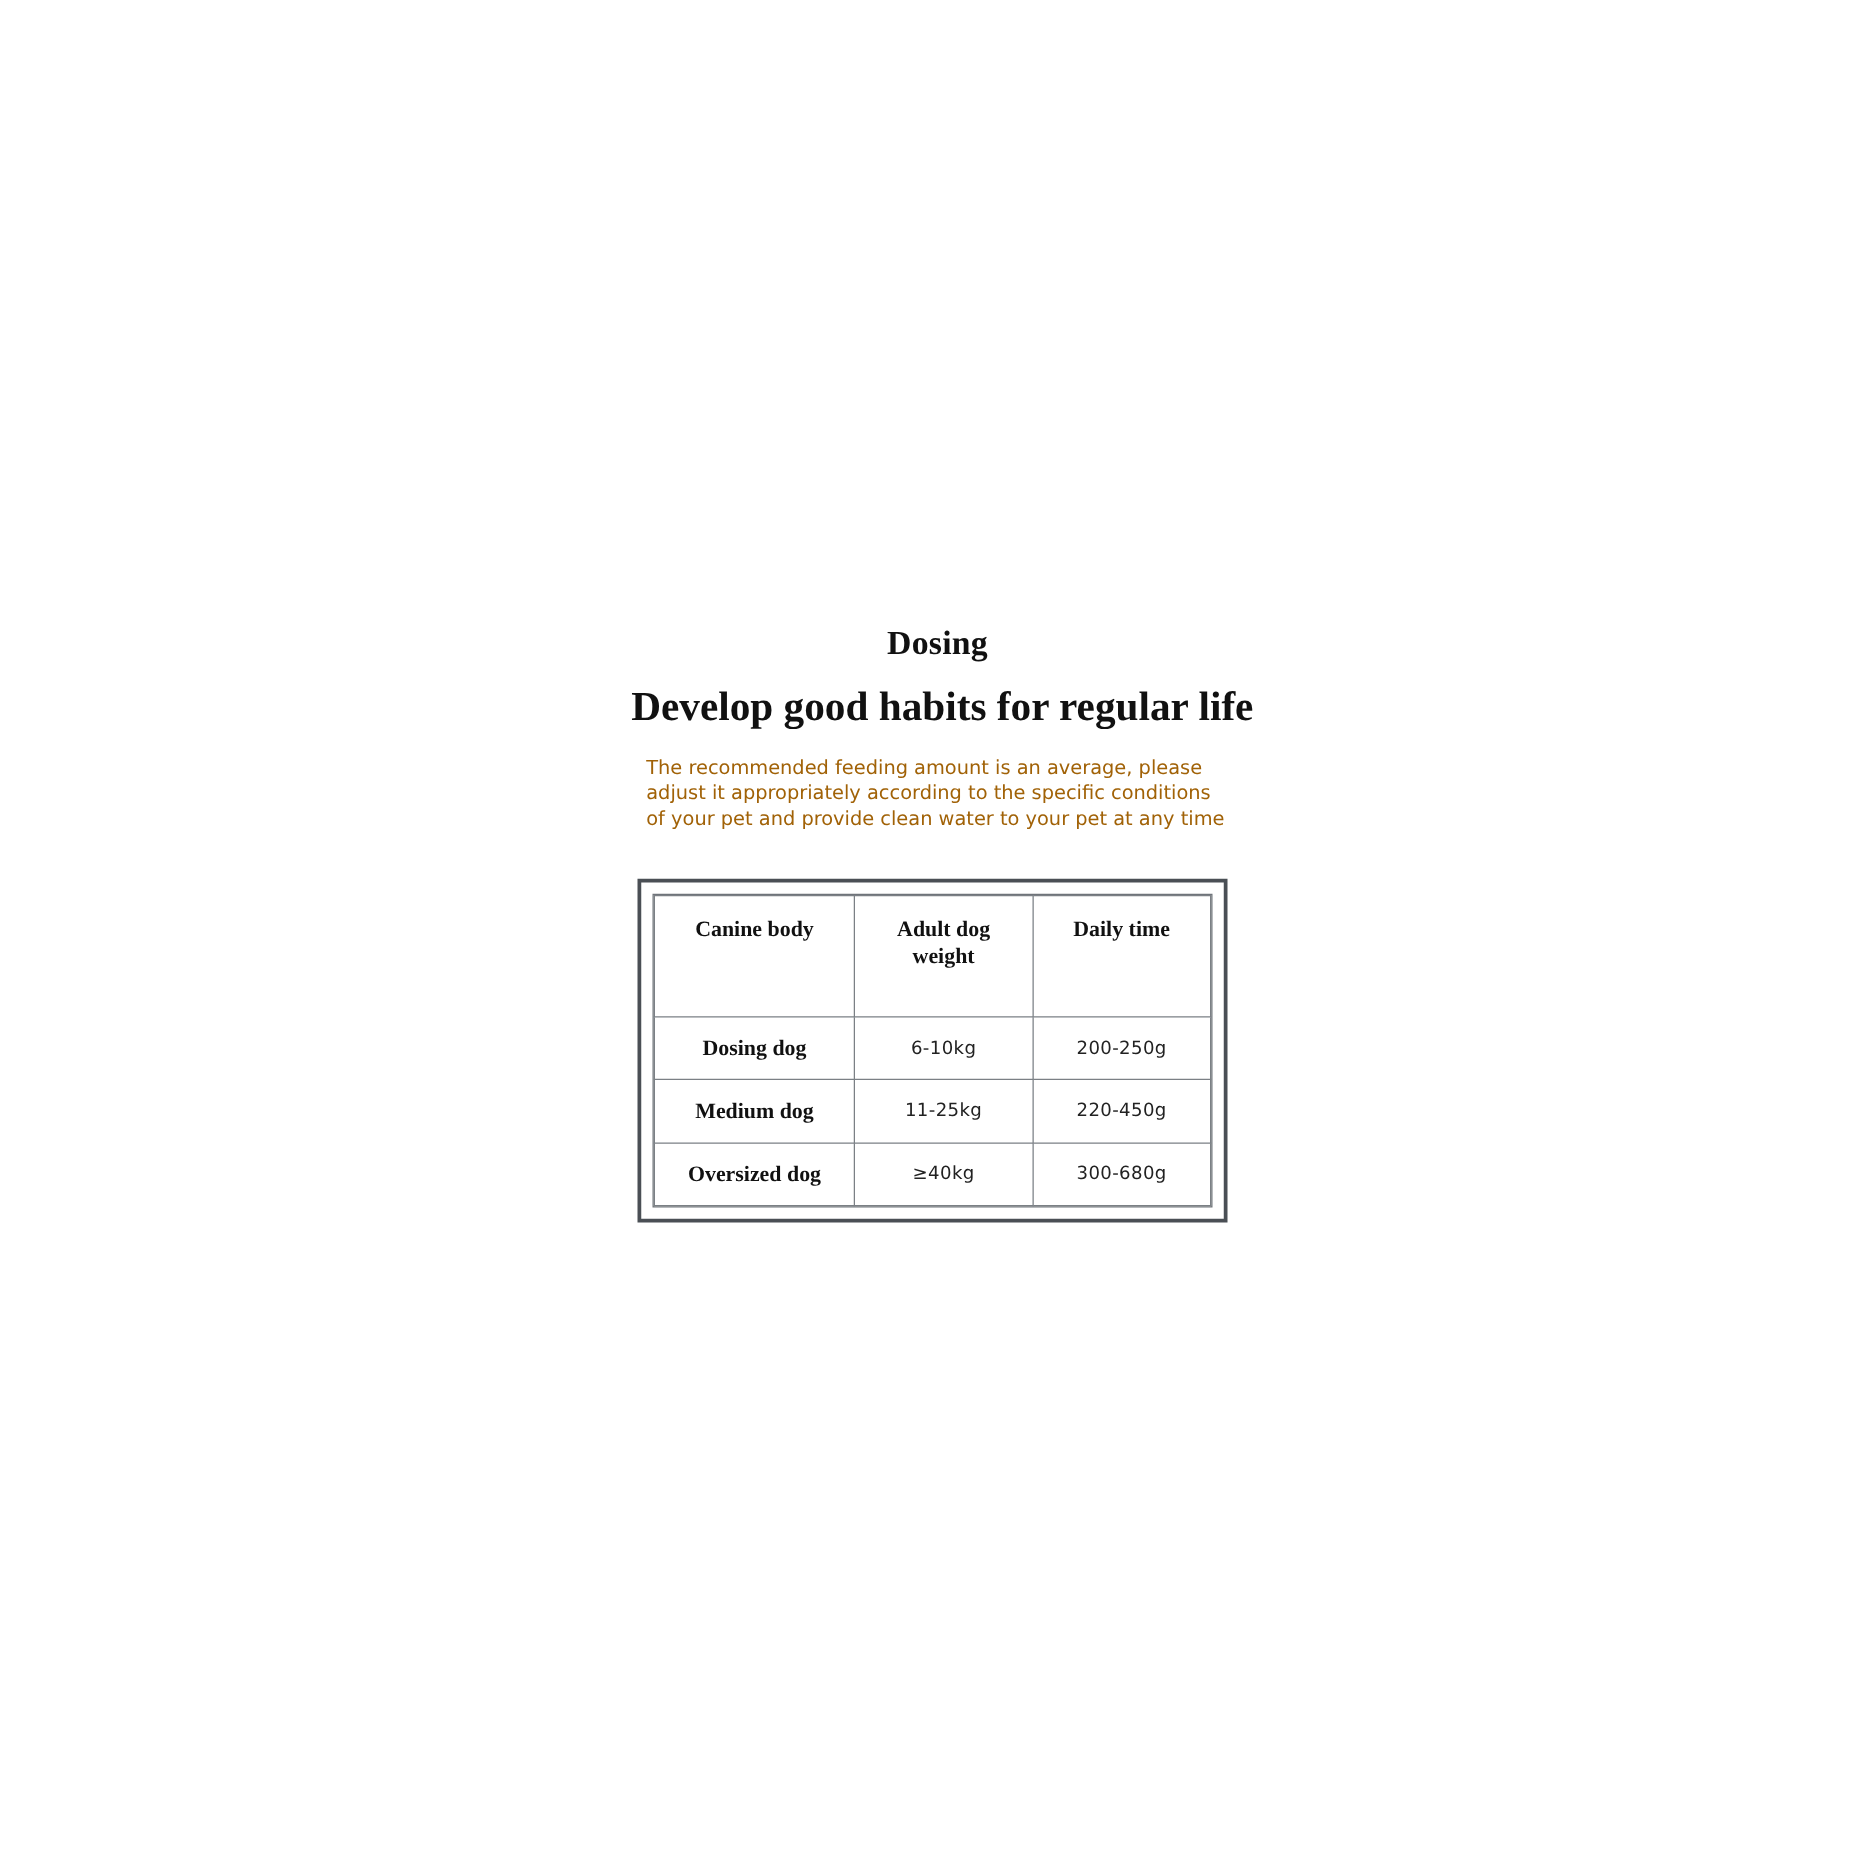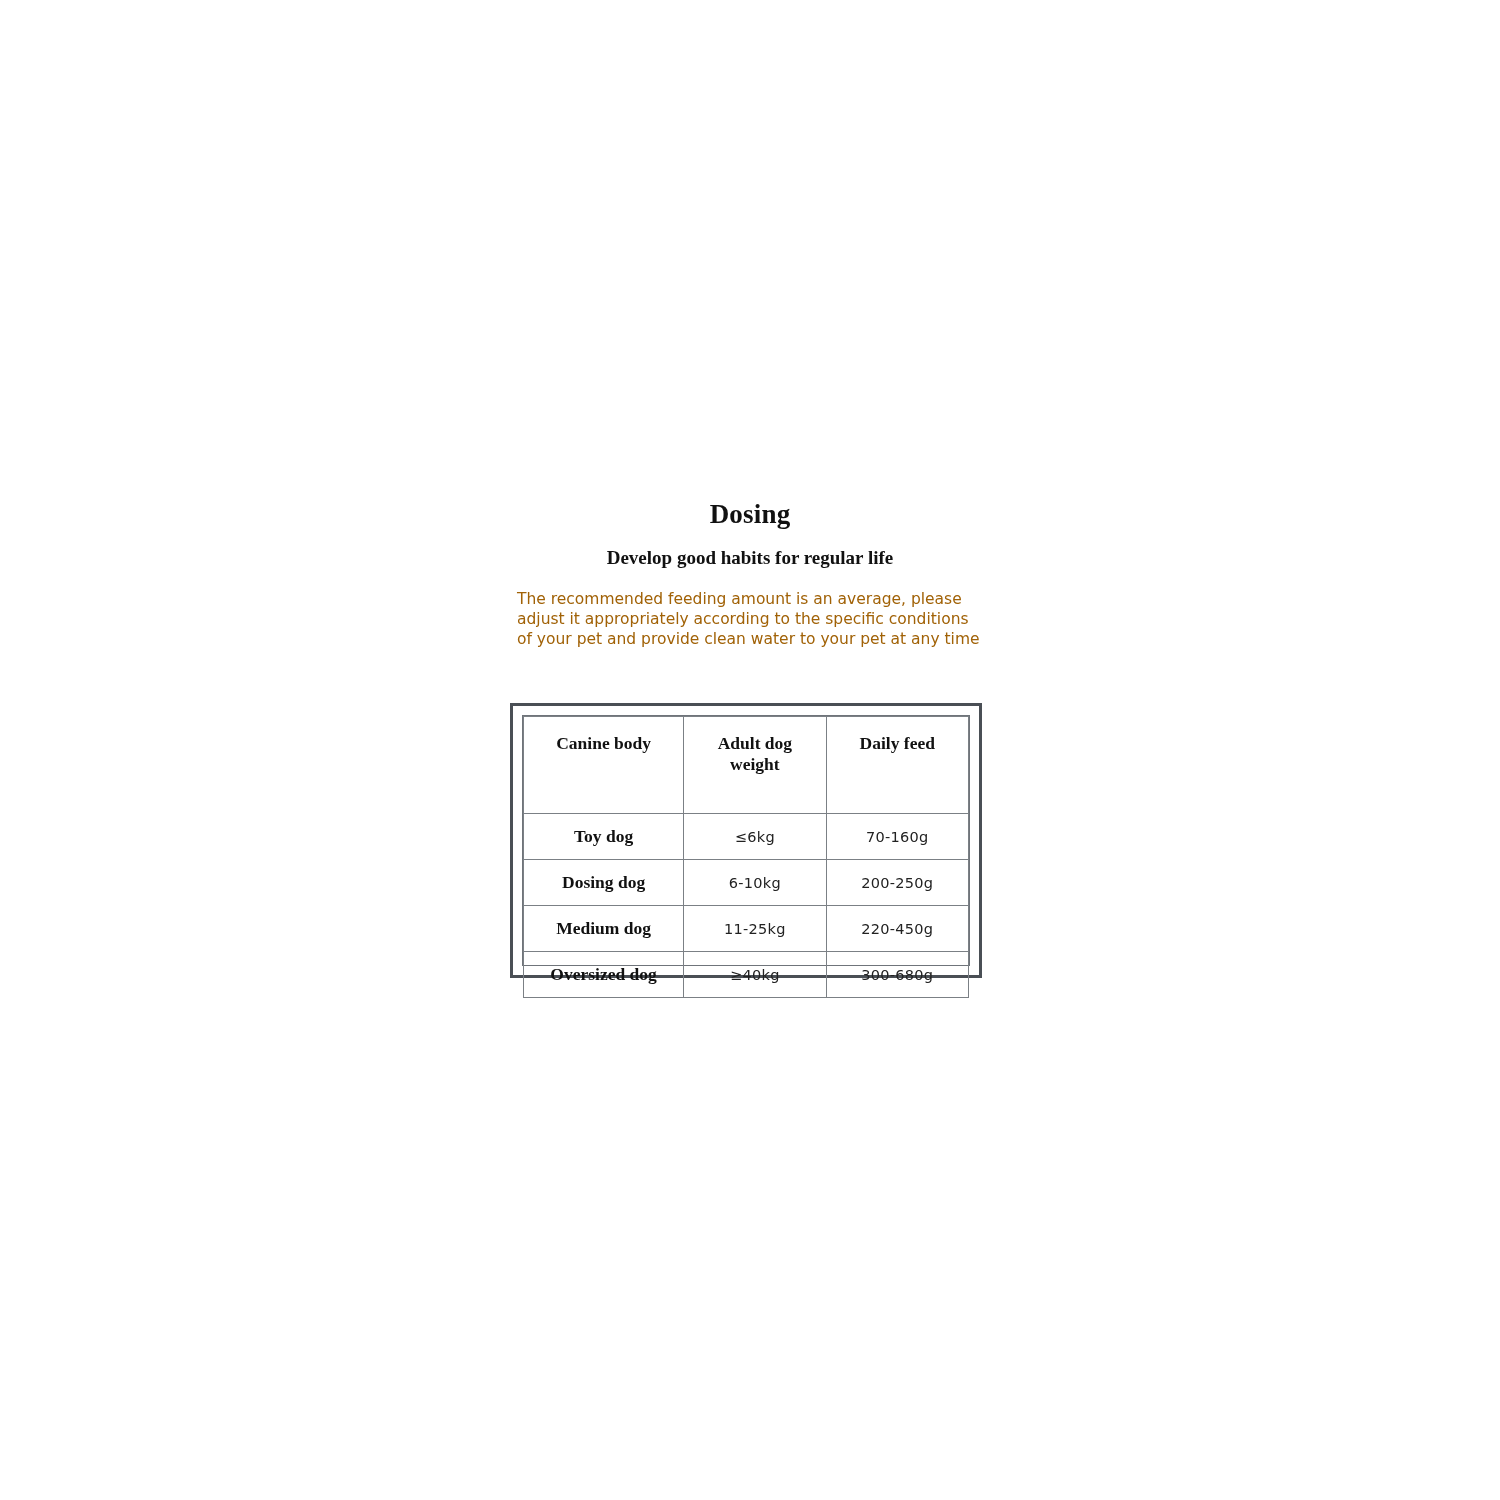"Develop good habits for regular" .title-sub { font-size: 19px -> 33px }
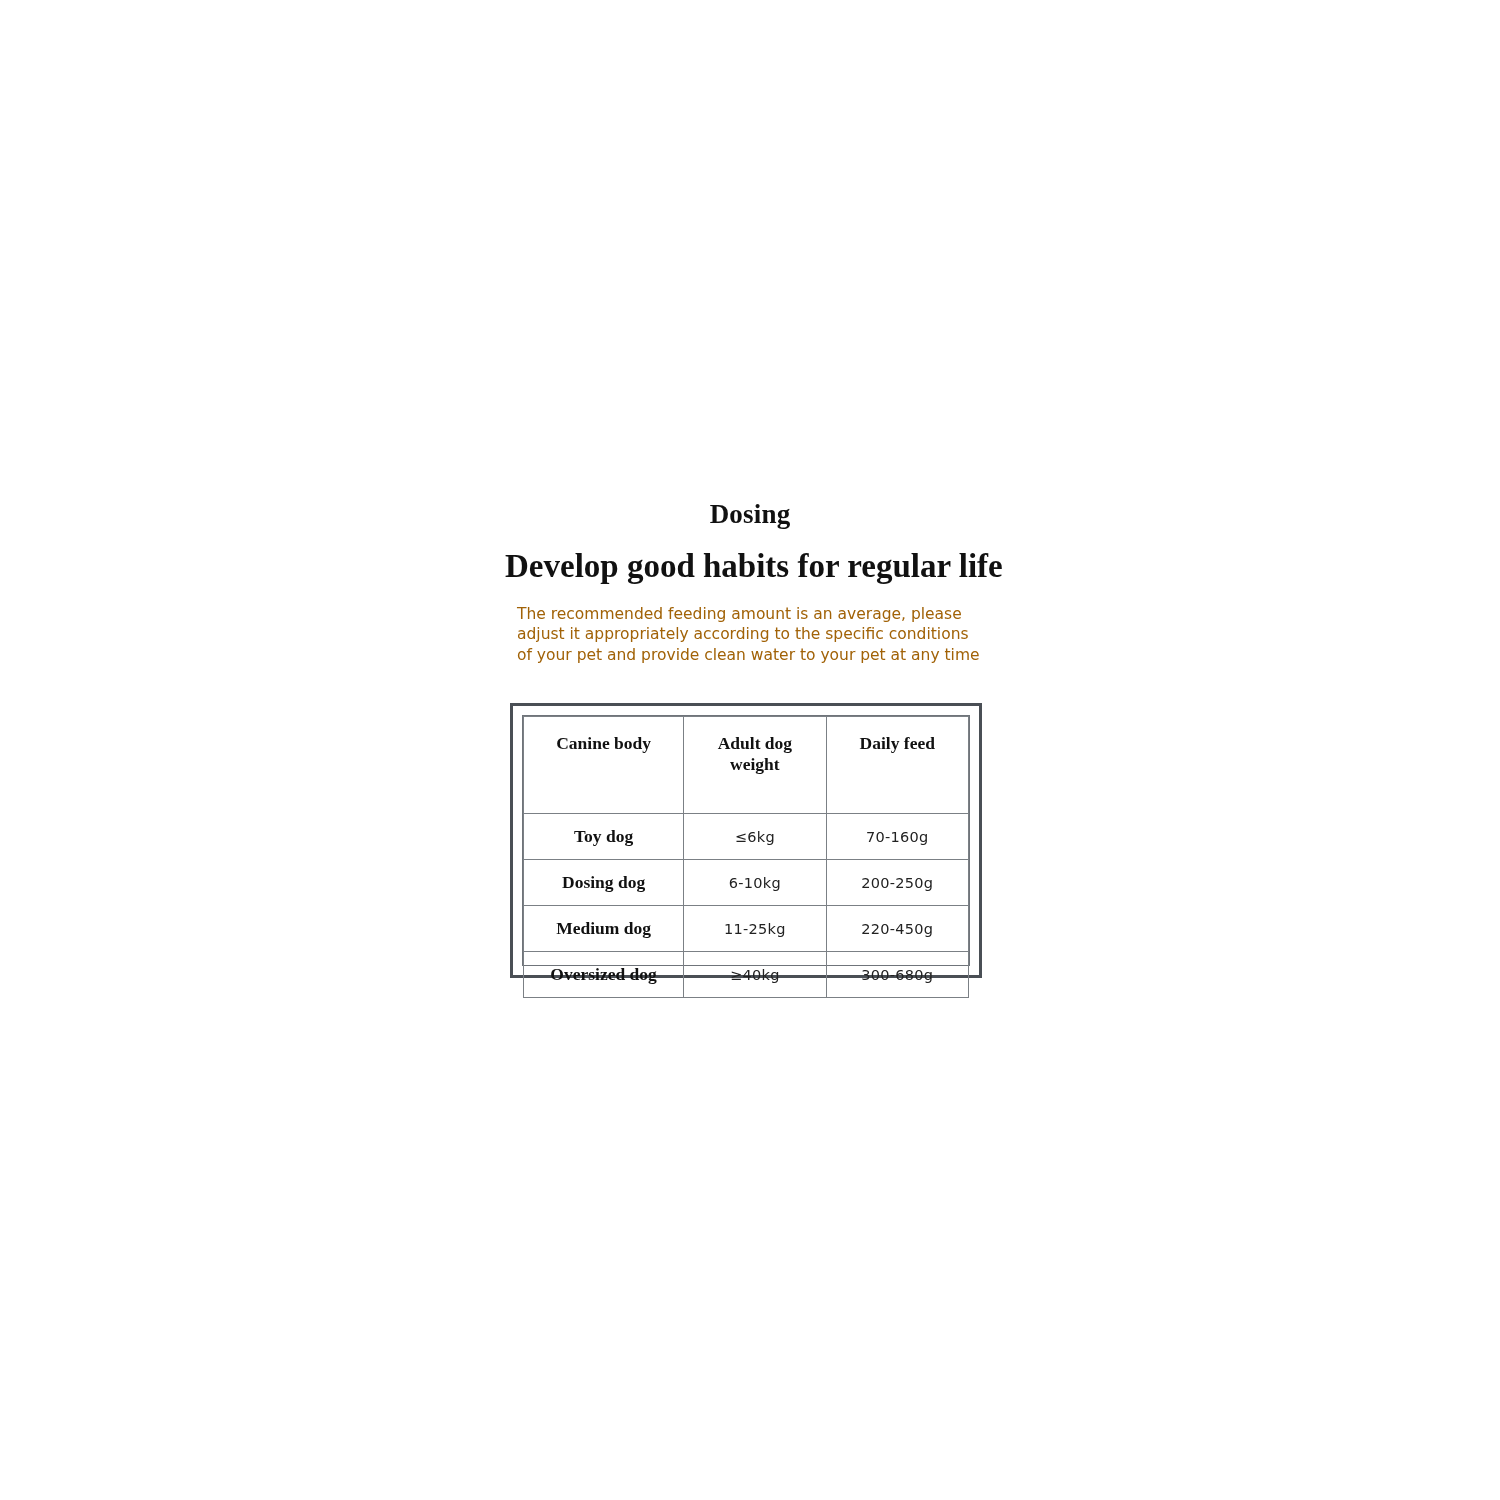"Daily feed" th { text: feed -> time }
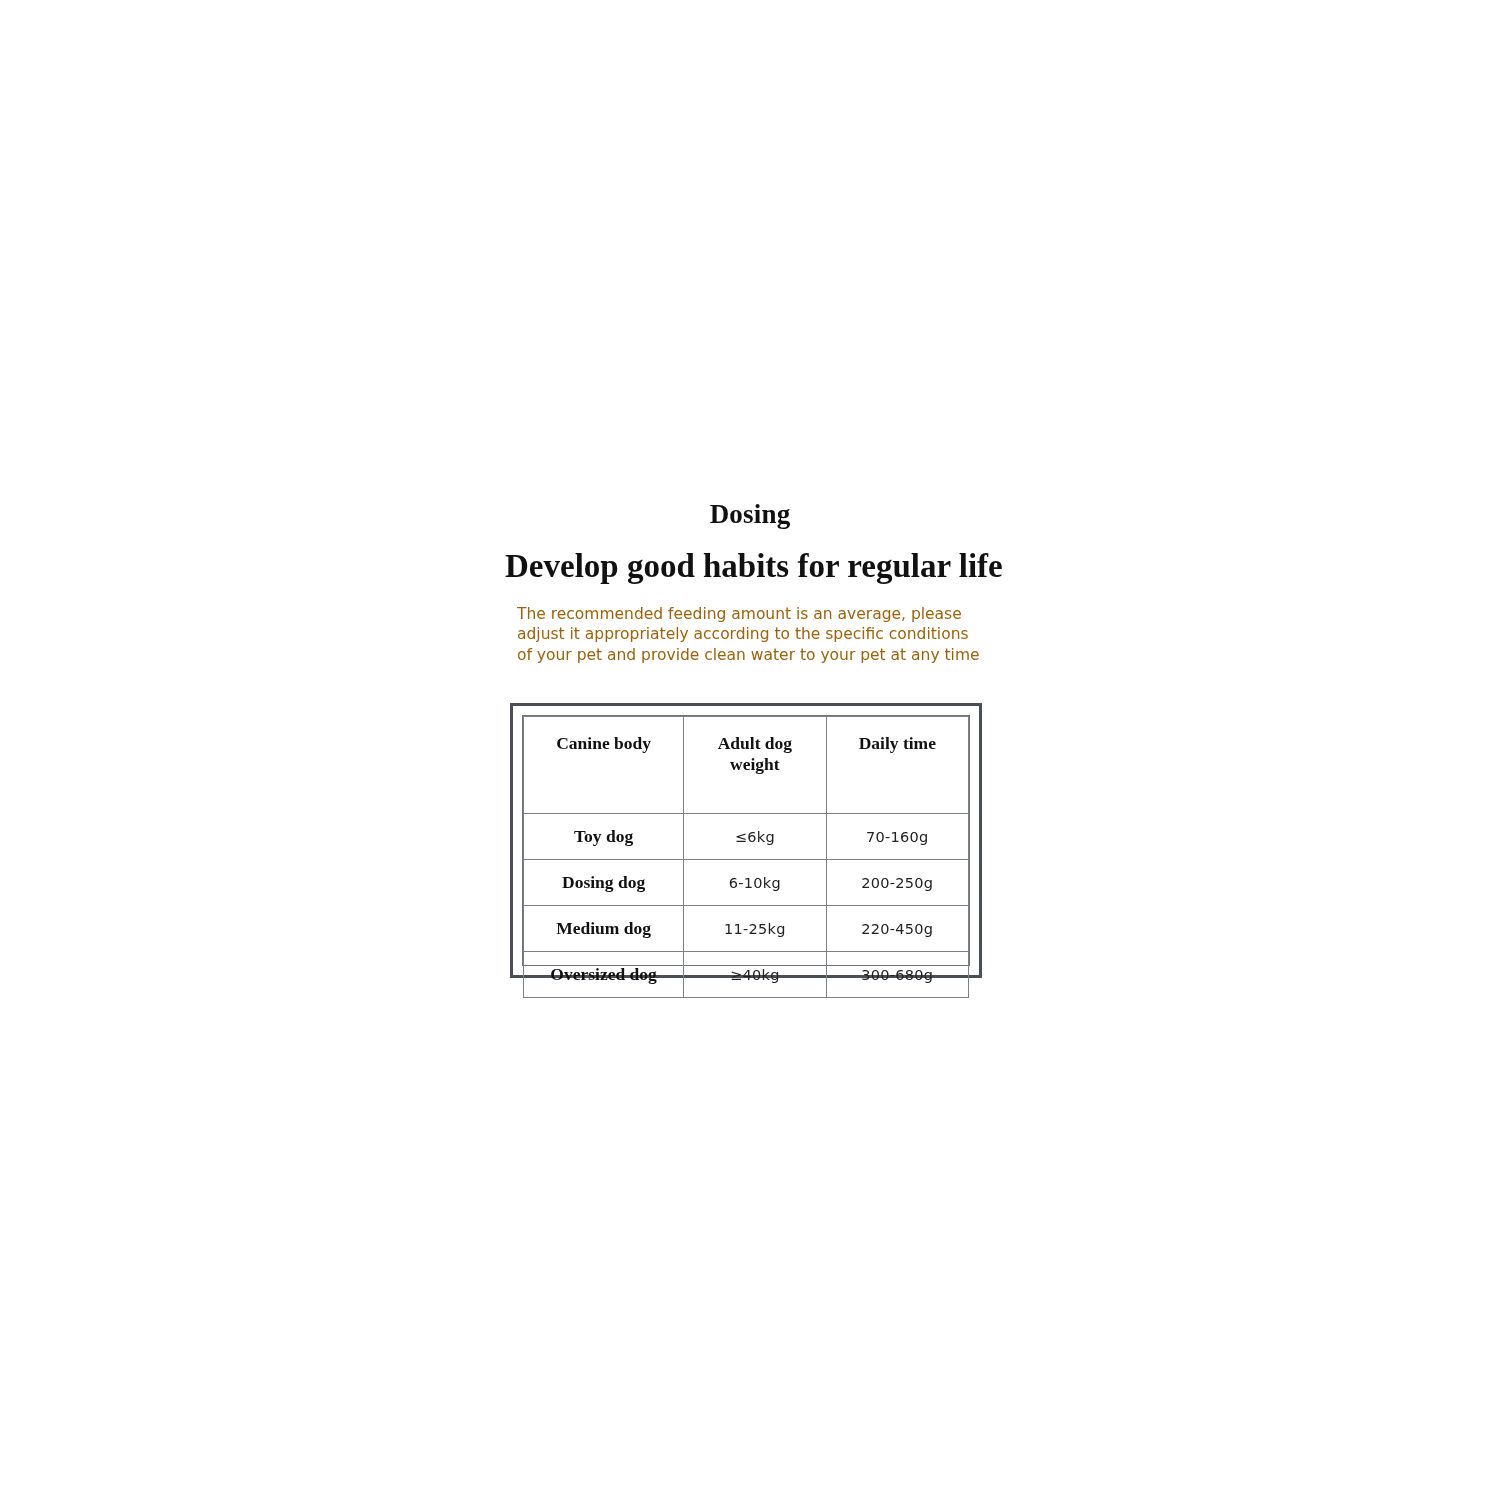"Toy dog" tr { html: <tr> <td>Toy dog</td> <td>≤6kg</td> <td>70-160g</td> </tr> -> none }
